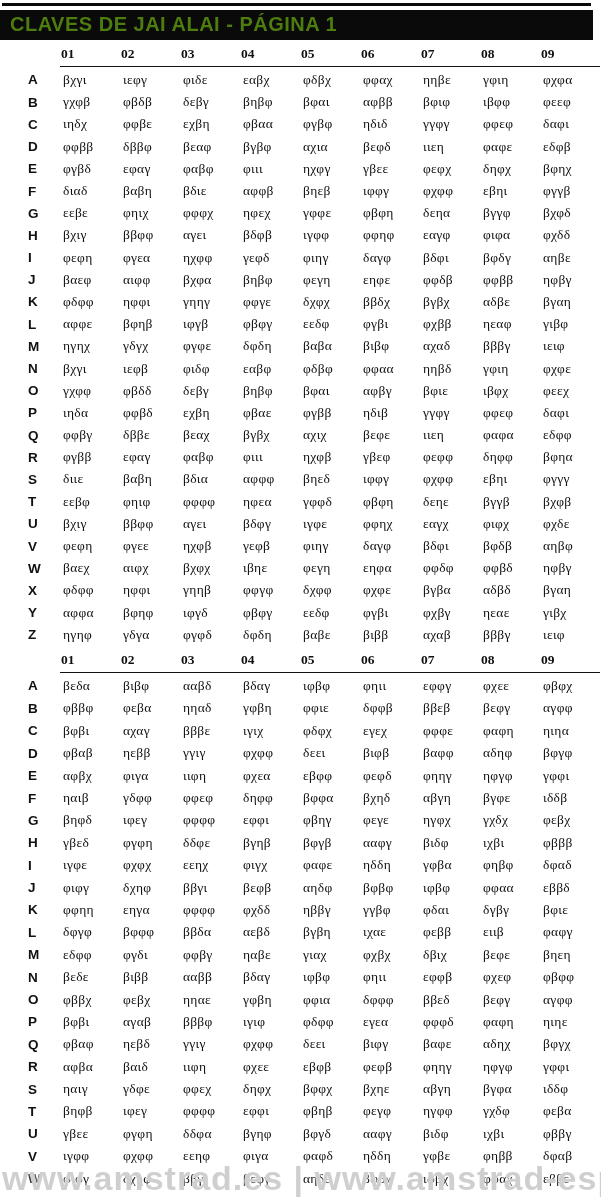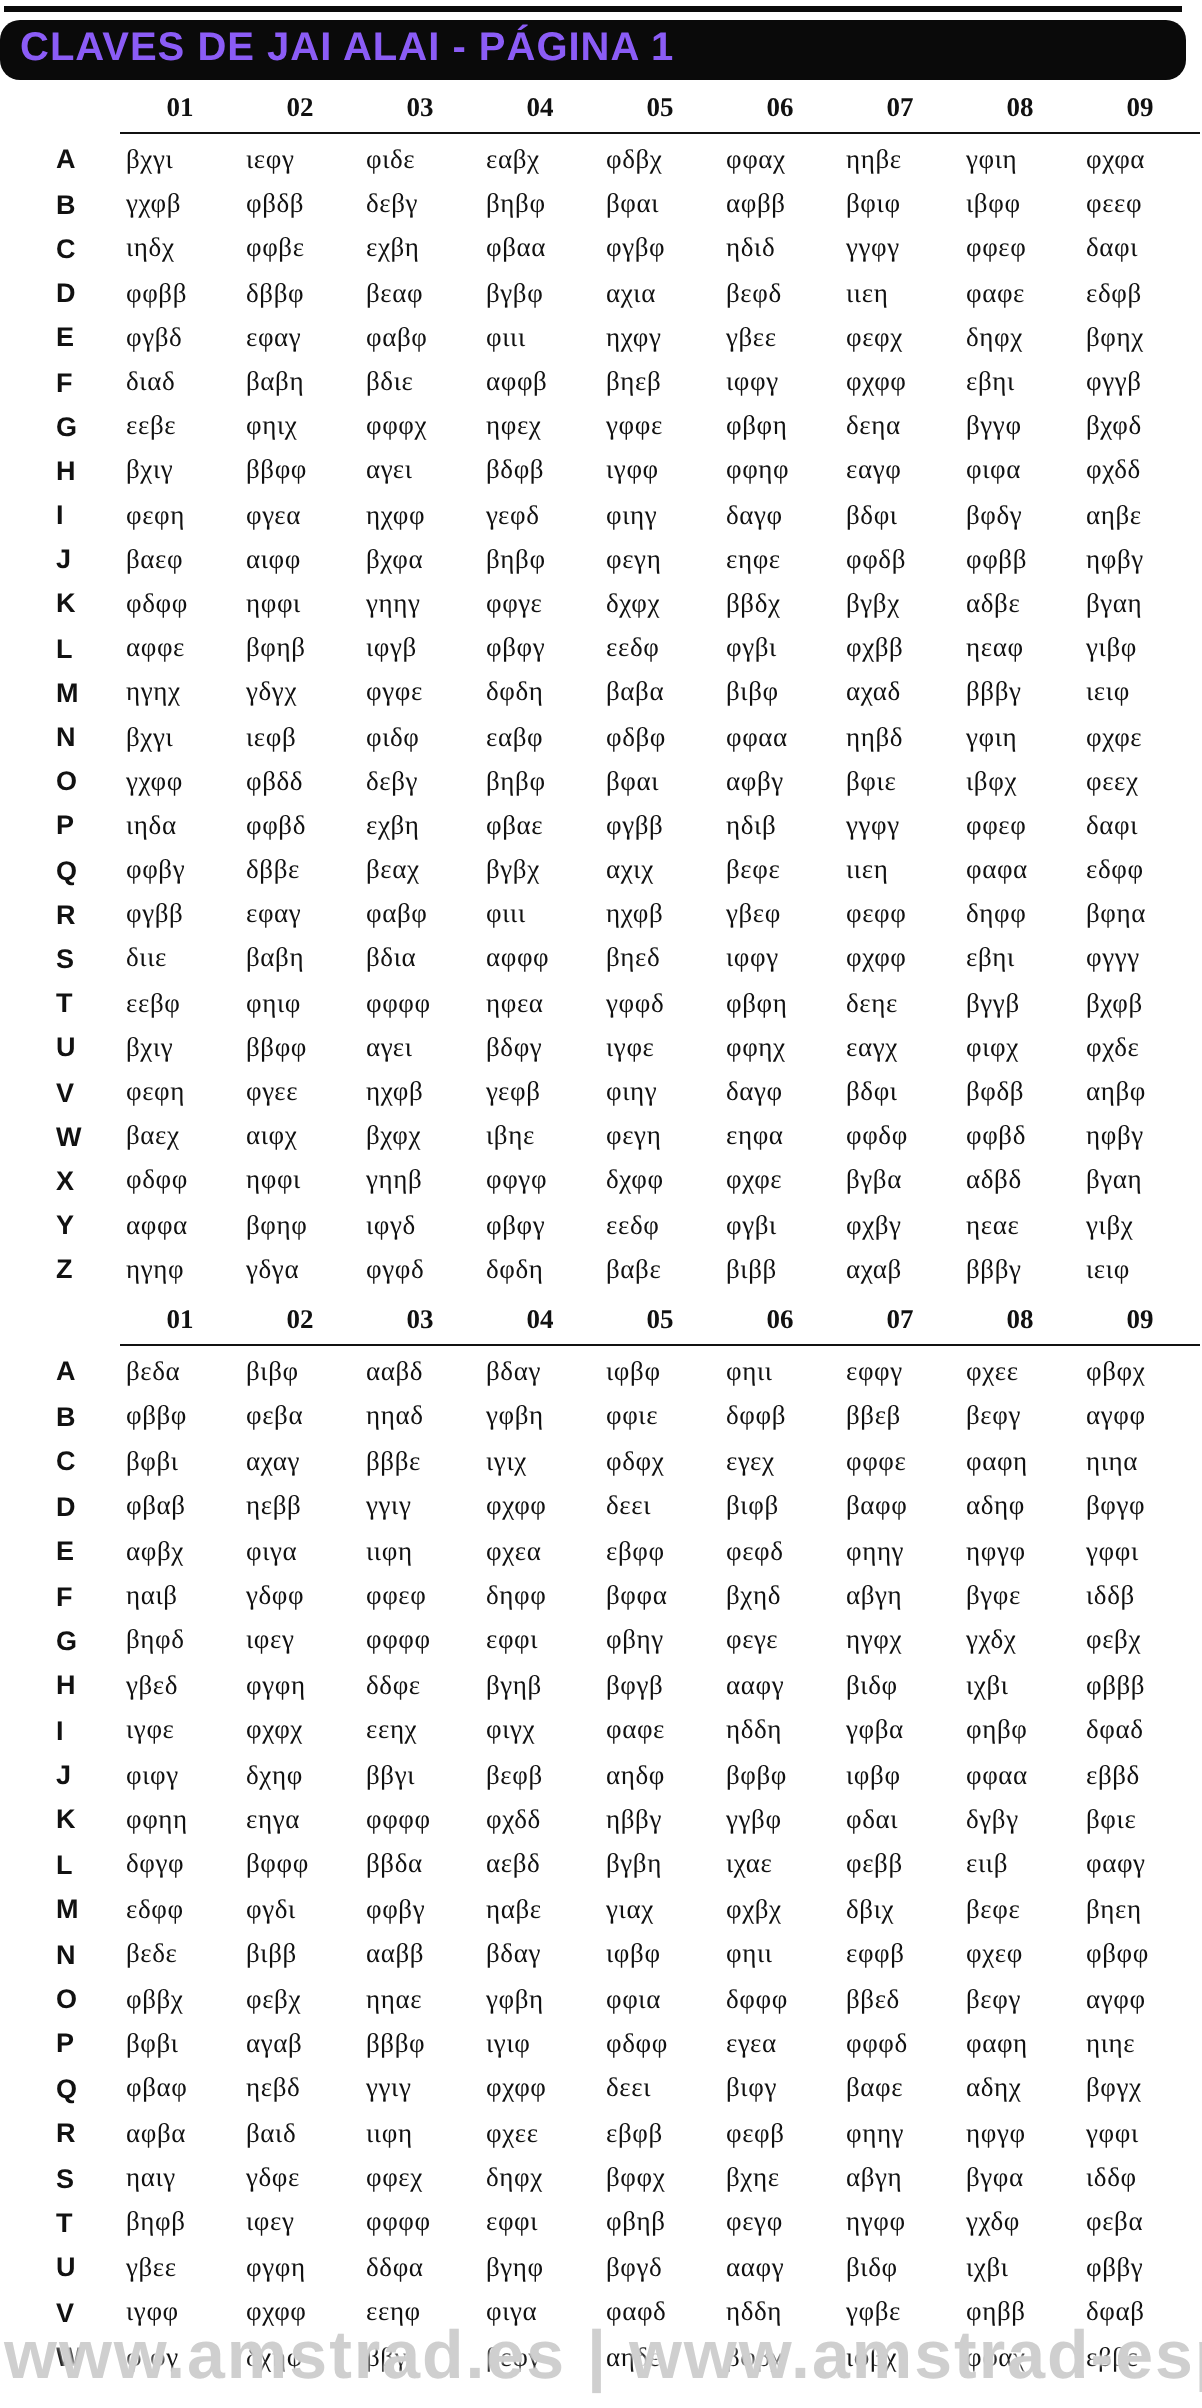"CLAVES DE JAI ALAI -" .title-bar { border-radius: 10px -> none; color: #8b5cf6 -> #4d7c0f }
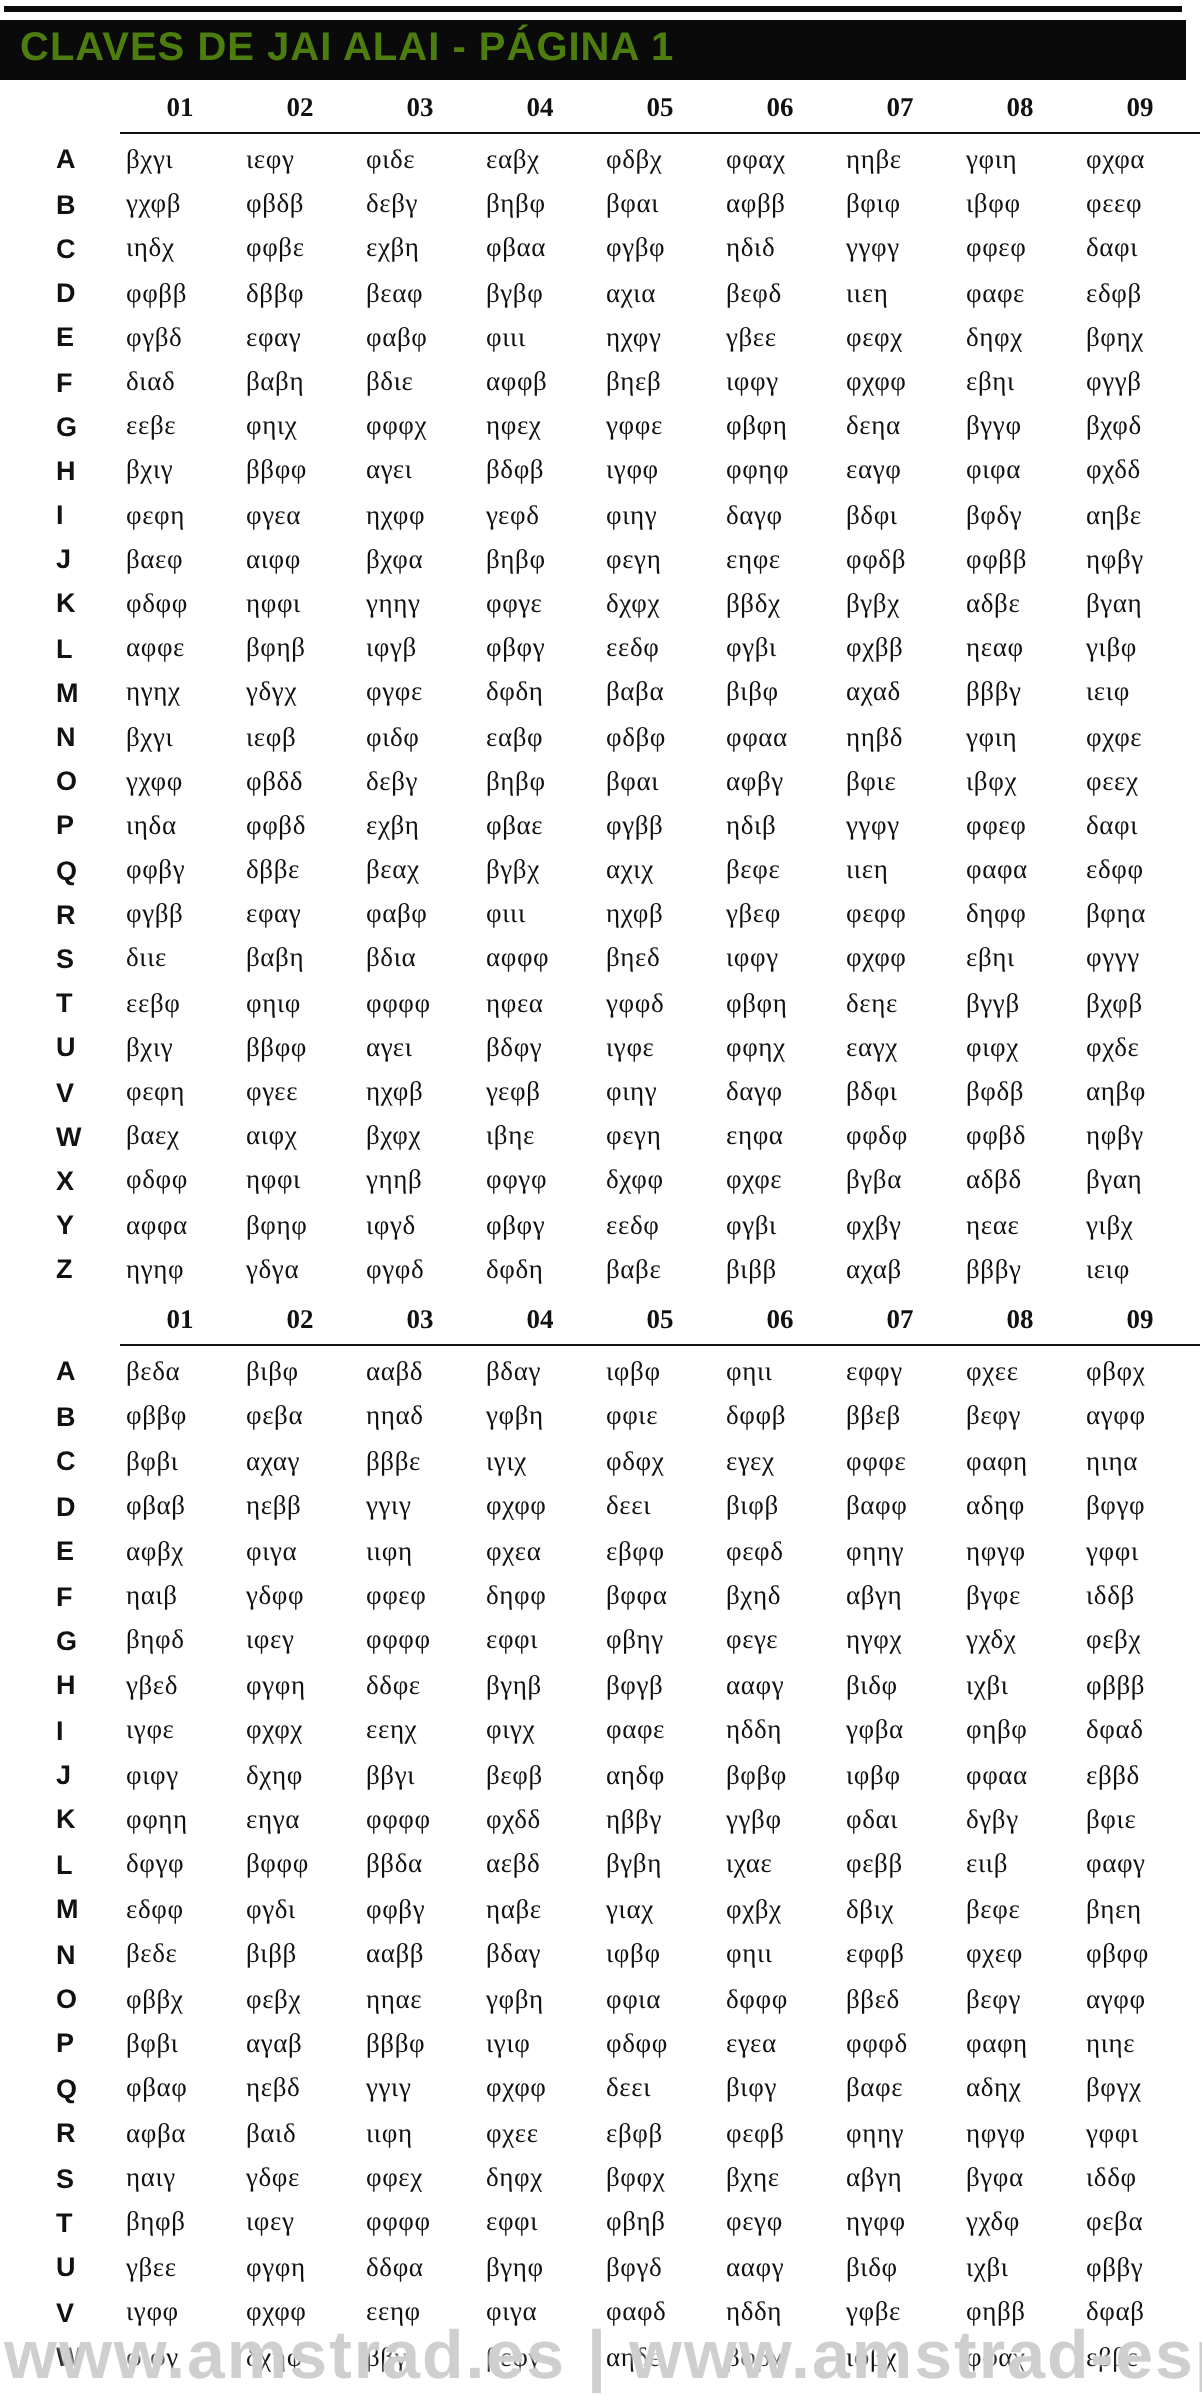"01" table.codes th.colhead { text-align: center -> left }
